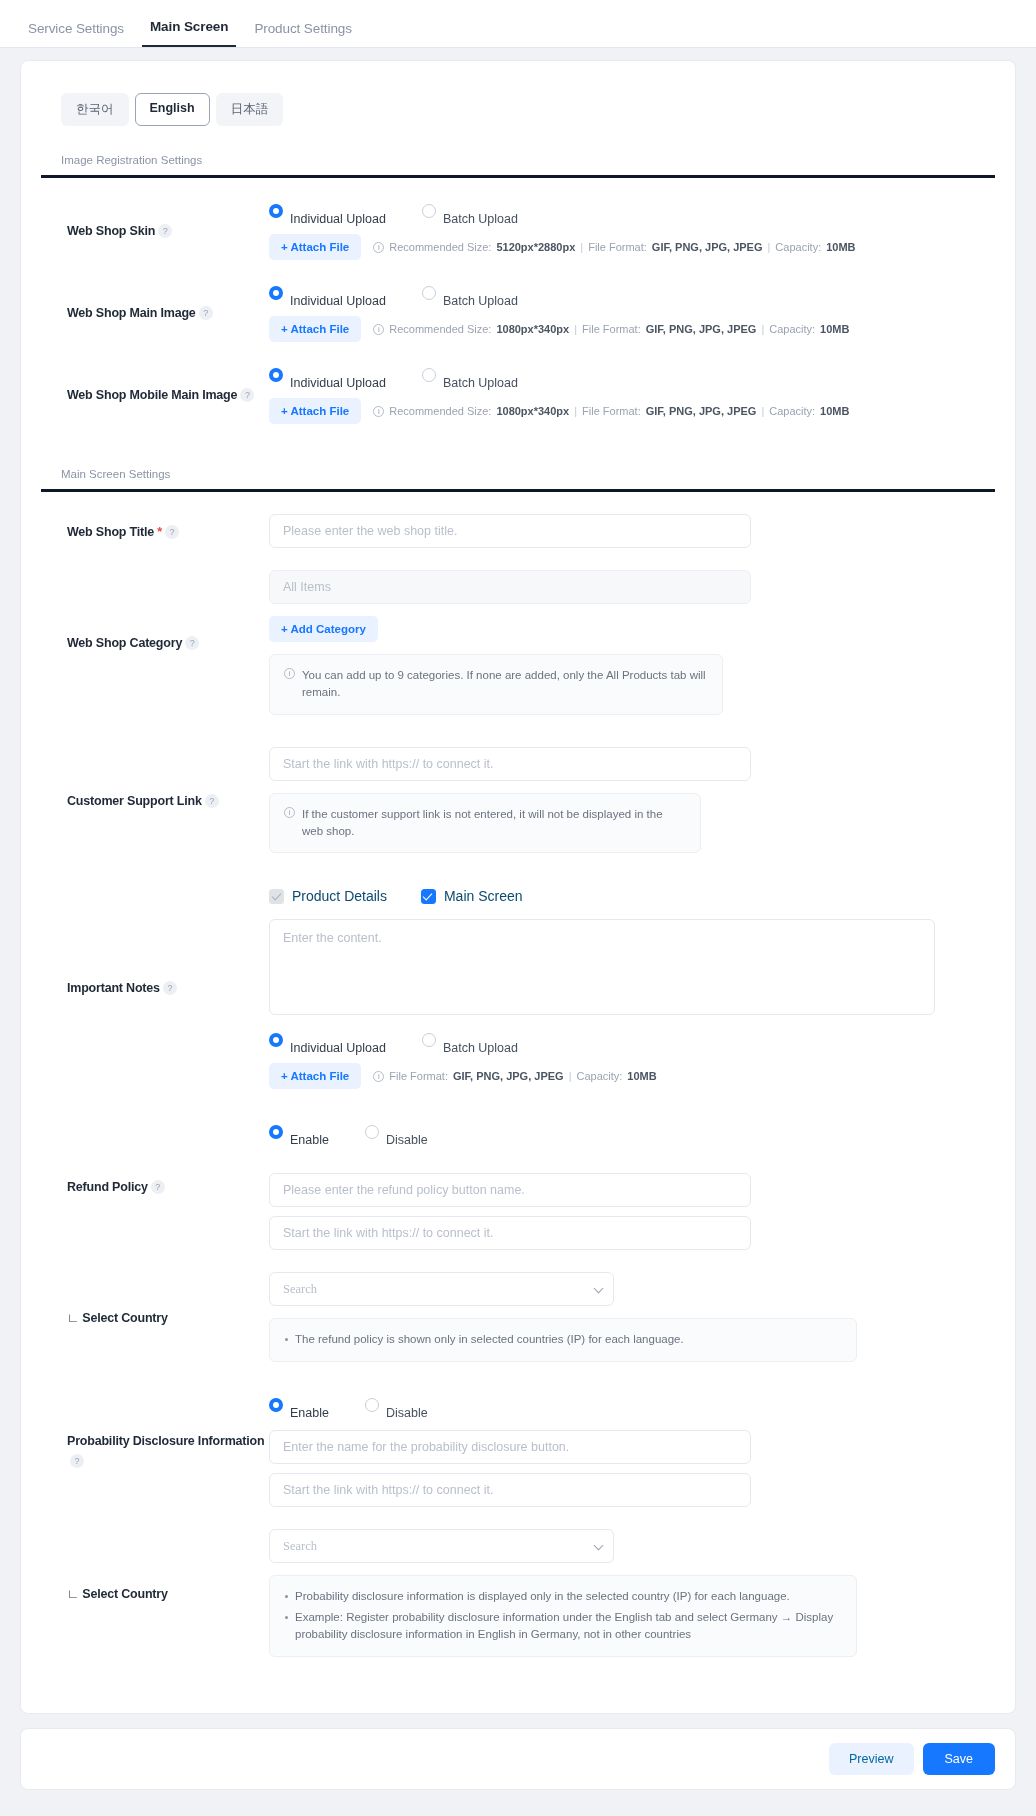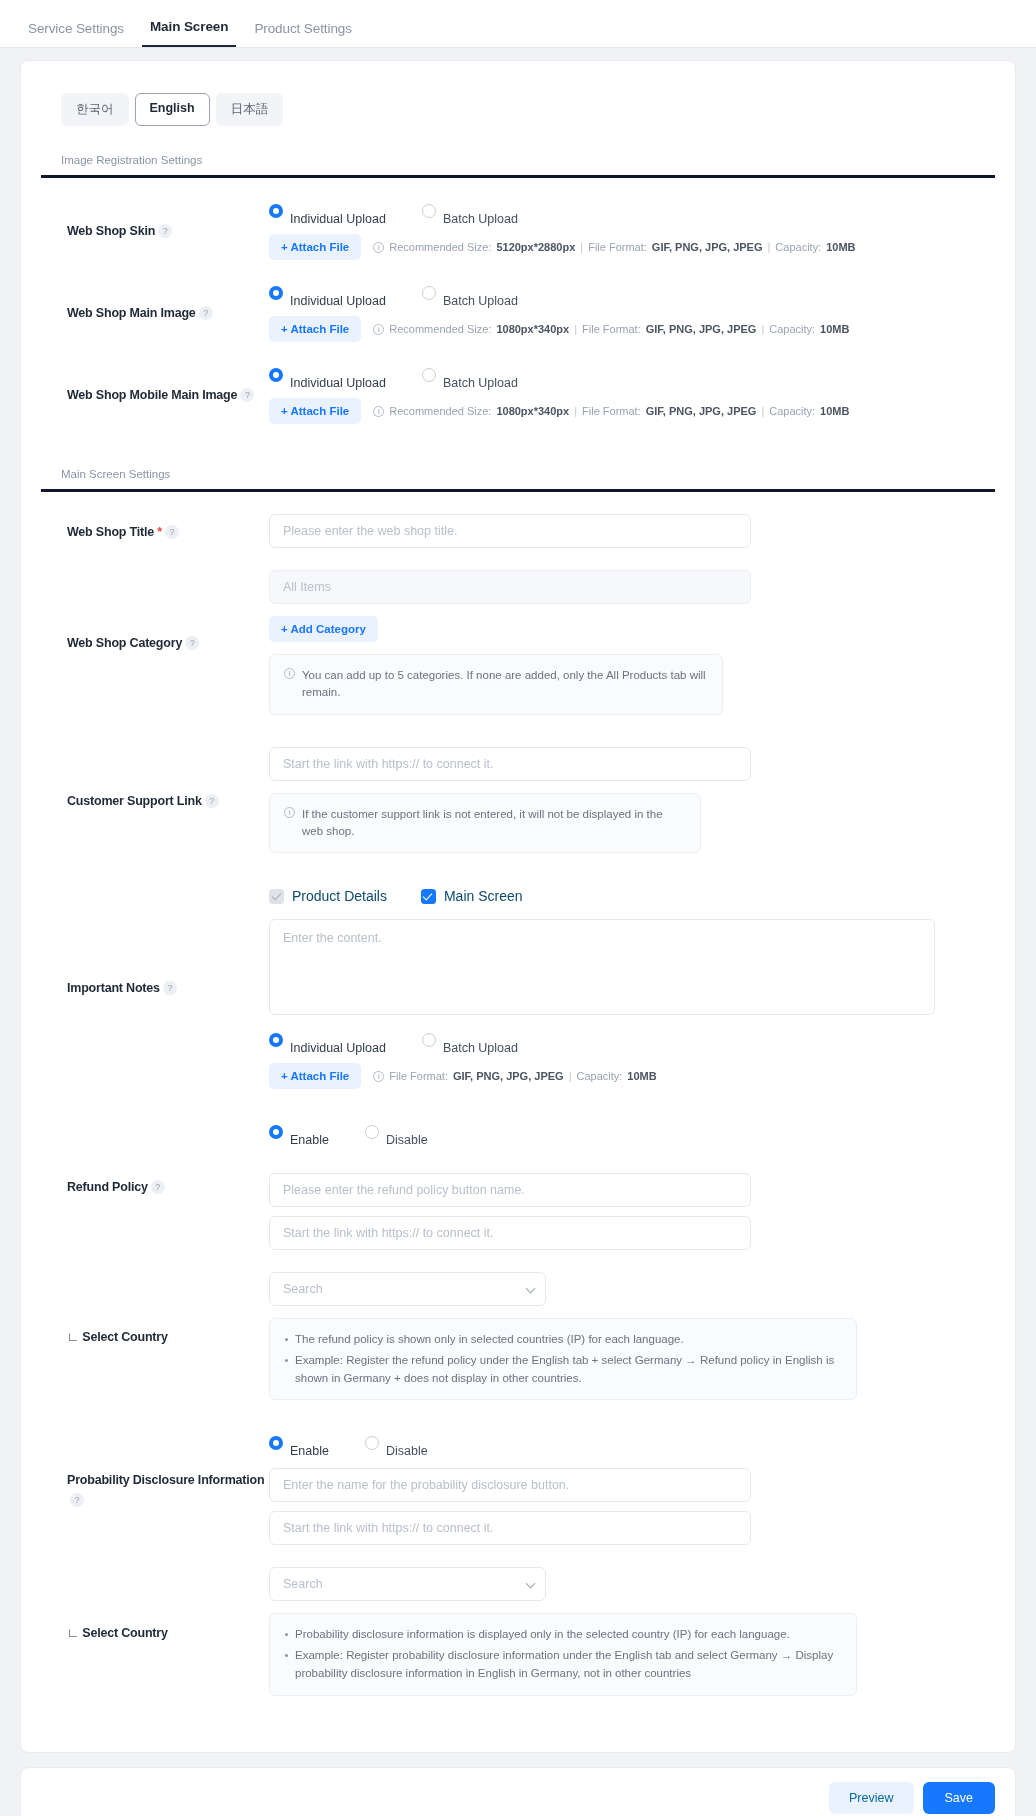"You can add up to" span { text: 5 -> 9 }
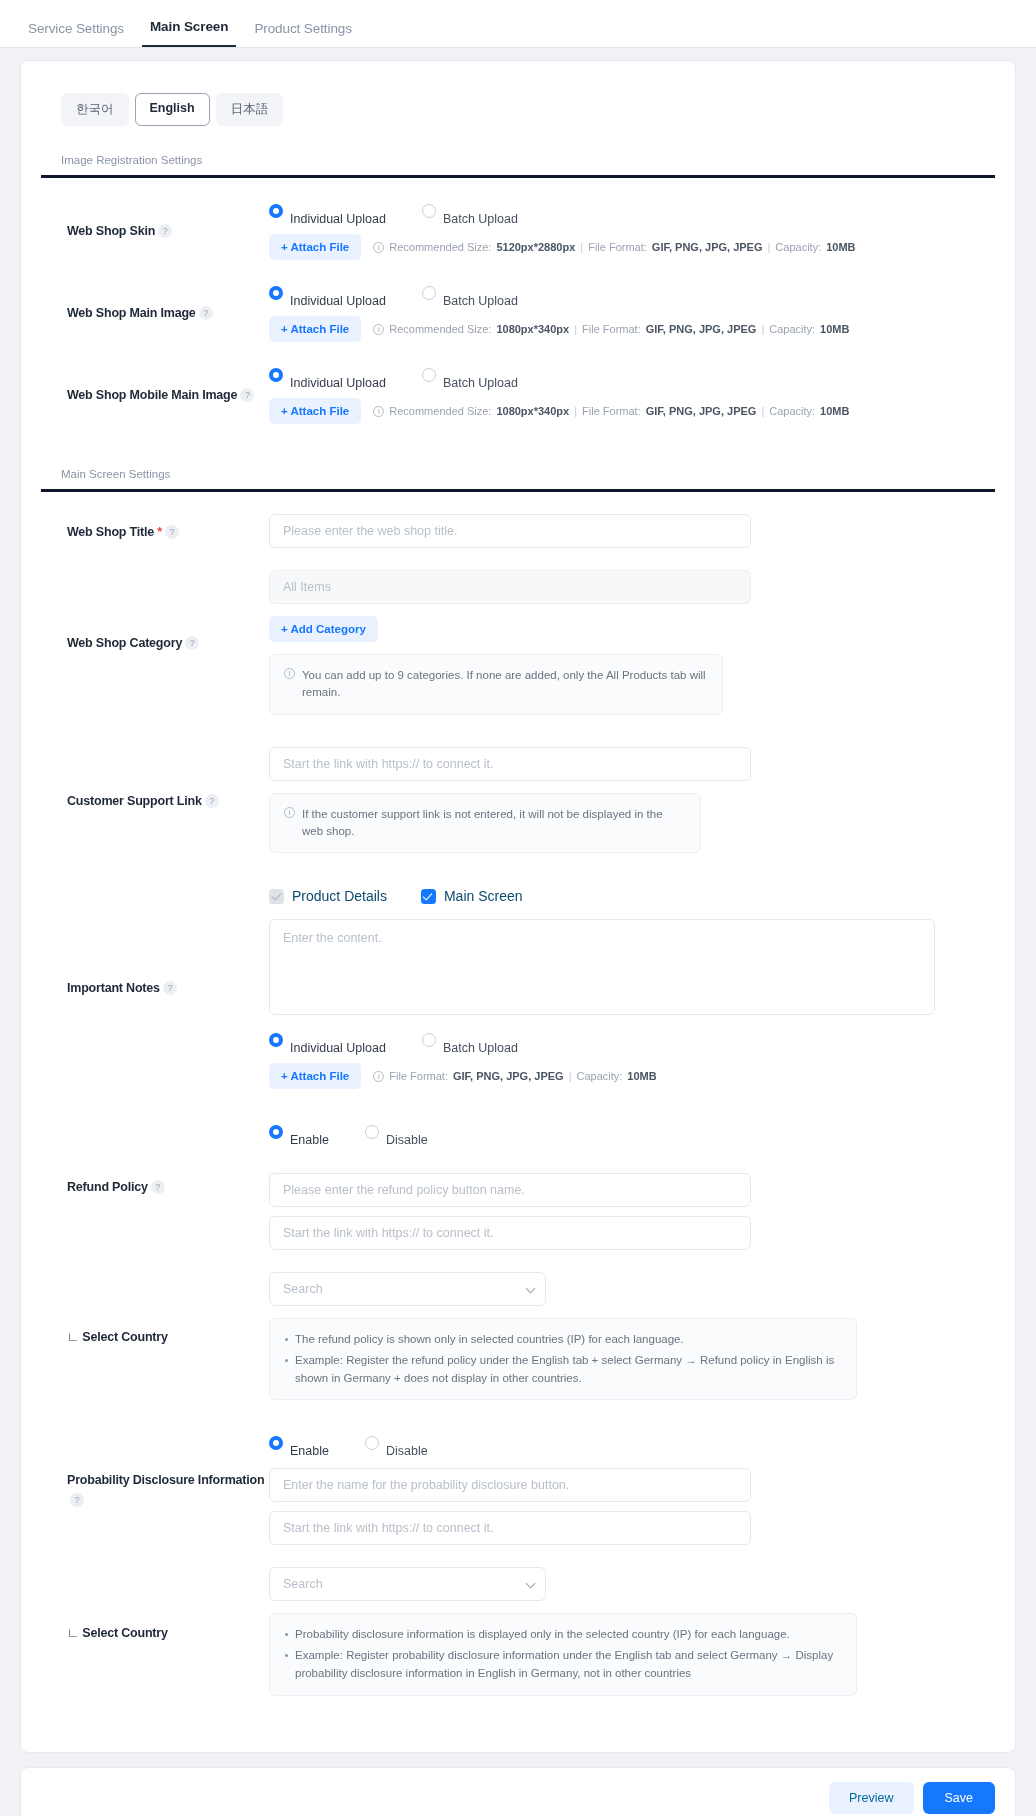"Search" .select-wrap { font-family: none -> Liberation Serif, serif; width: 277px -> 345px }
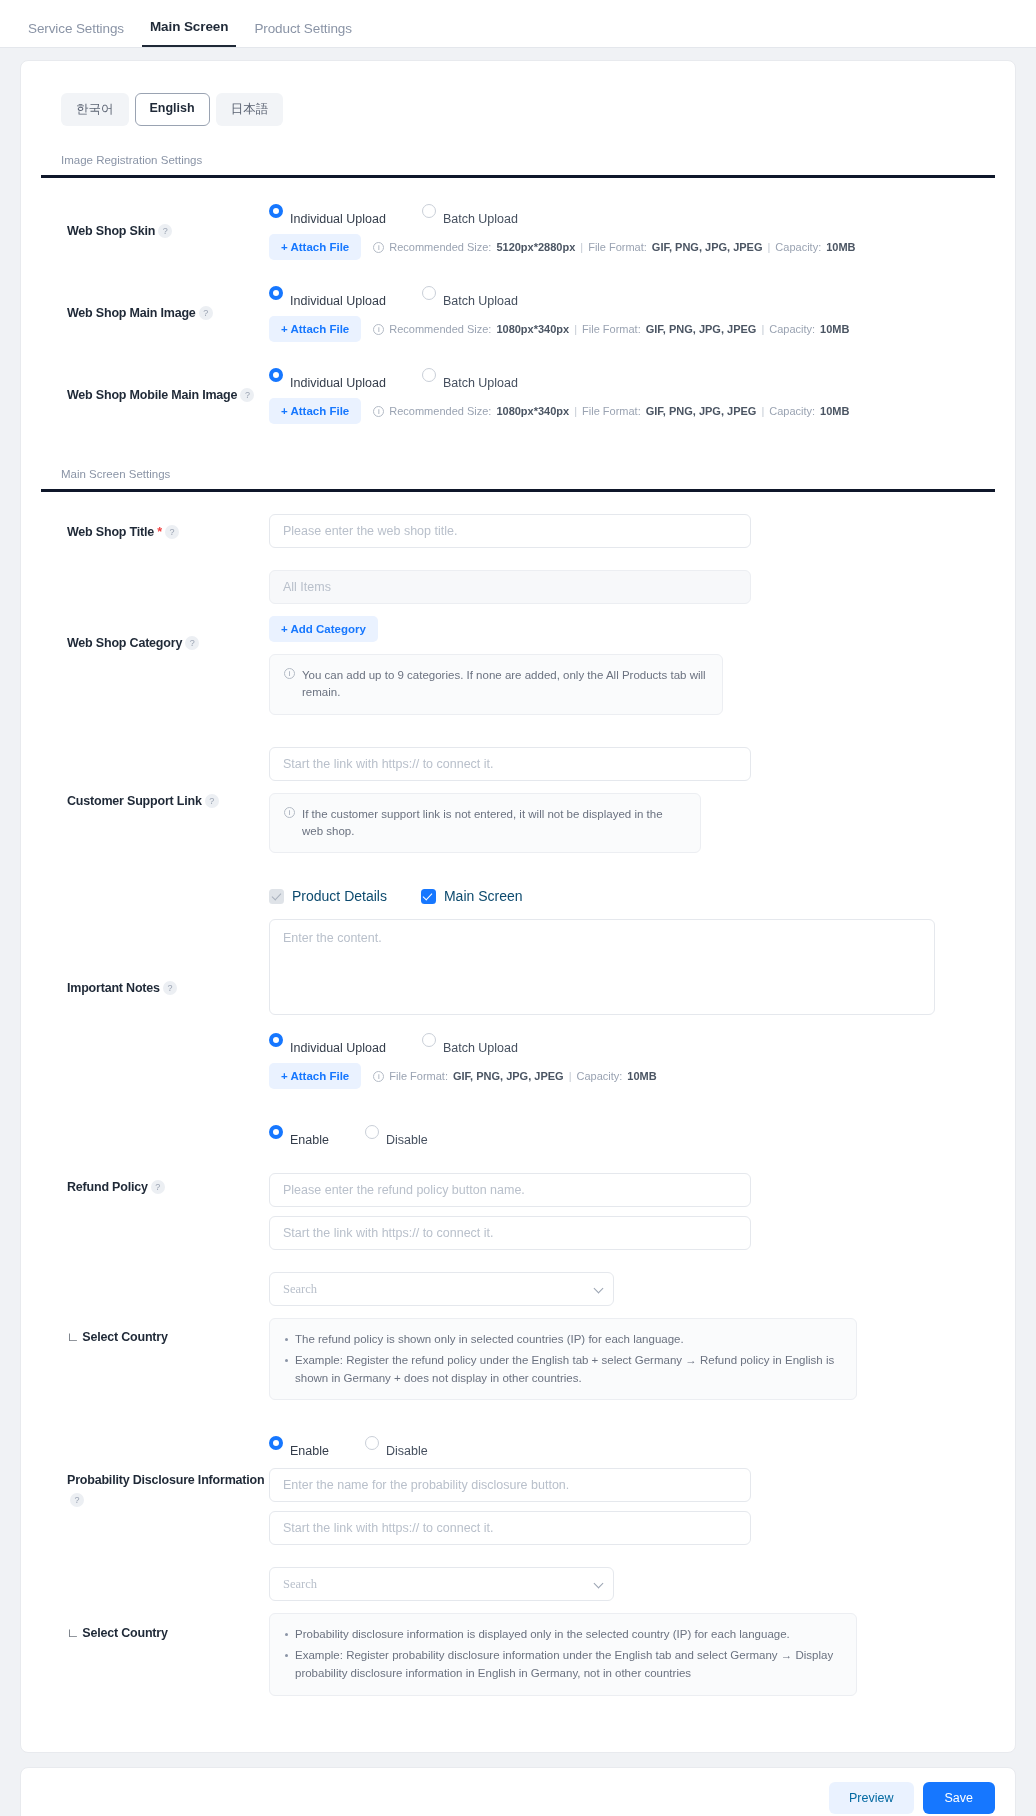"Example: Register the refund policy" li { html: <li>Example: Register the refund policy under the English tab + select Germany → Refund policy in English is shown in Germany + does not display in other countries.</li> -> none }
